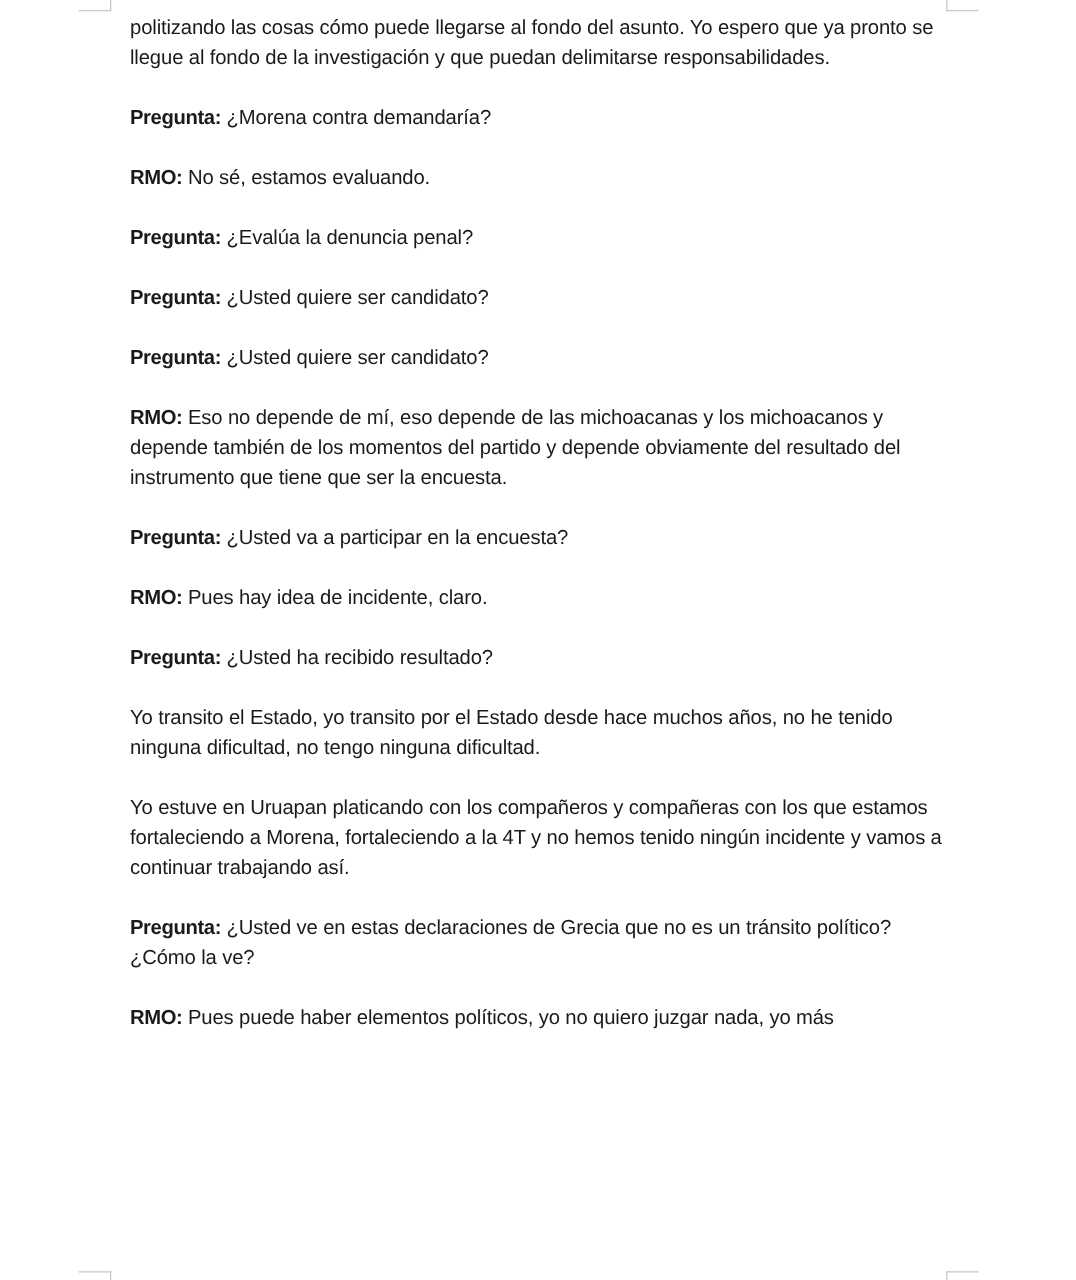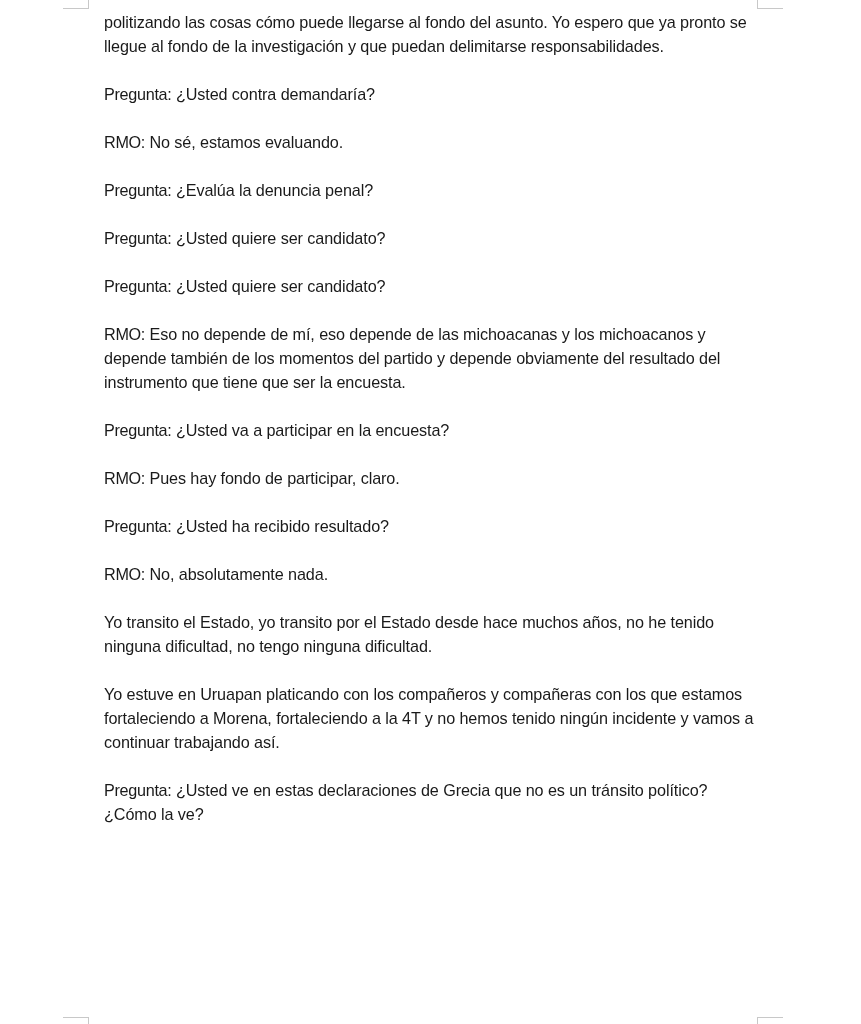"Pregunta:" .speaker { font-weight: normal -> bold }
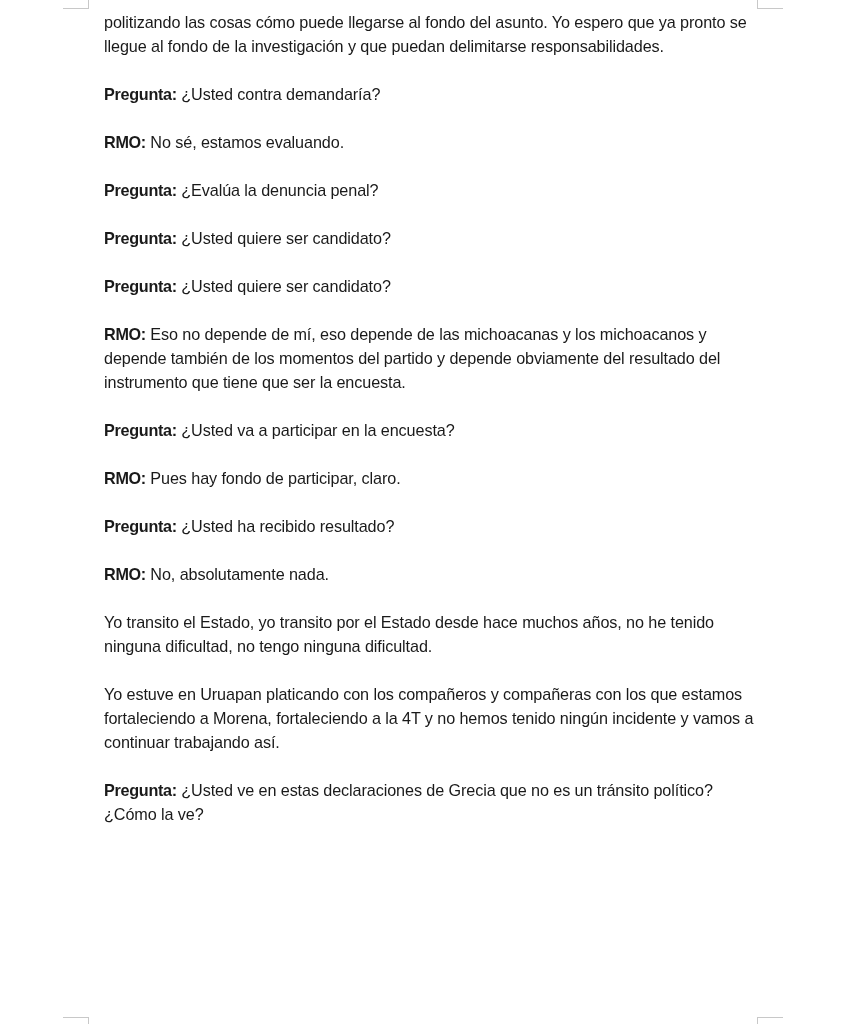"¿Usted contra demandaría?" span { text: Usted -> Morena }
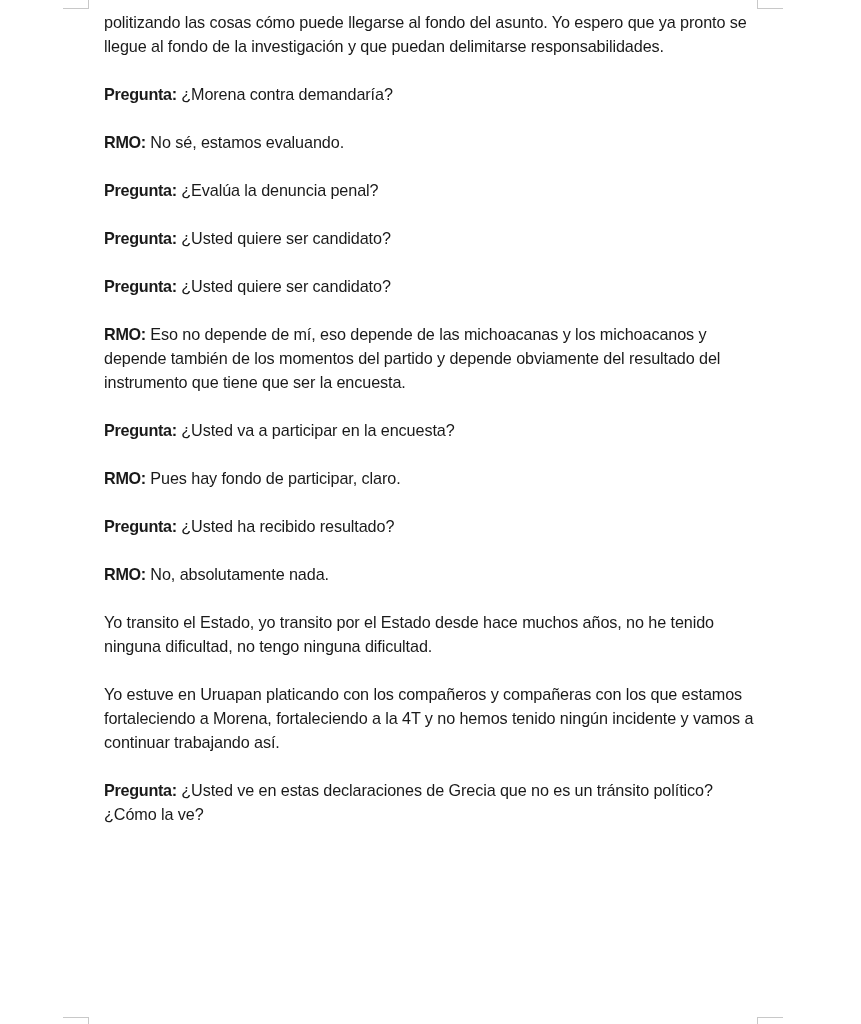"Pues hay fondo de participar," span { text: fondo de participar -> idea de incidente }
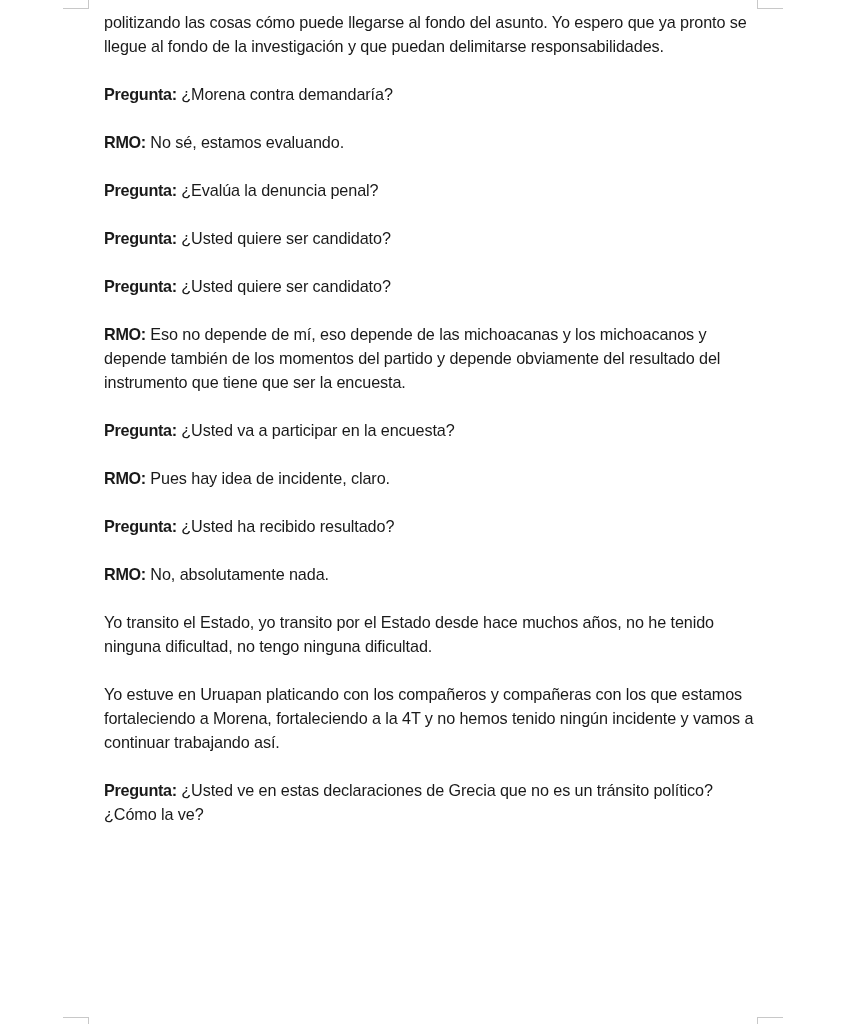"RMO: No, absolutamente nada." p.para { html: <p><span>RMO:</span><span> No, absolutamente nada.</span></p> -> none }
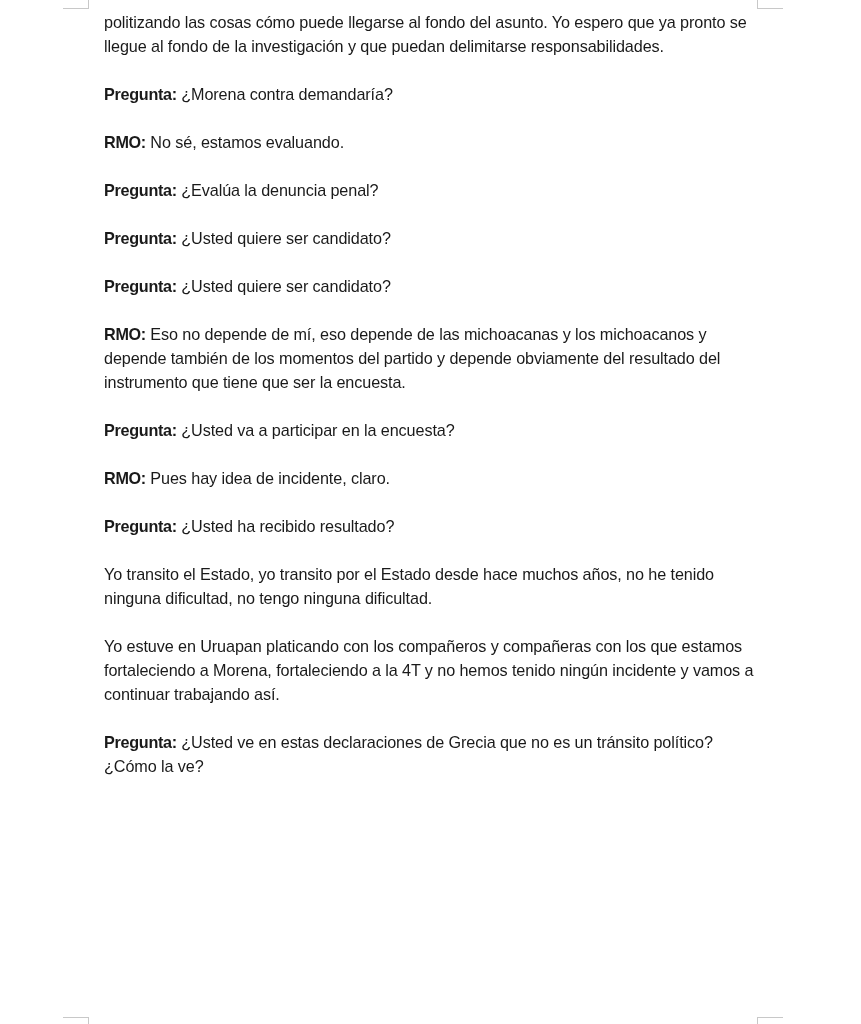"RMO: Pues puede haber elementos" p.para { html: none -> <p><span>RMO:</span><span> Pues puede haber elementos políticos, yo no quiero juzgar nada, yo más</span></p> }
